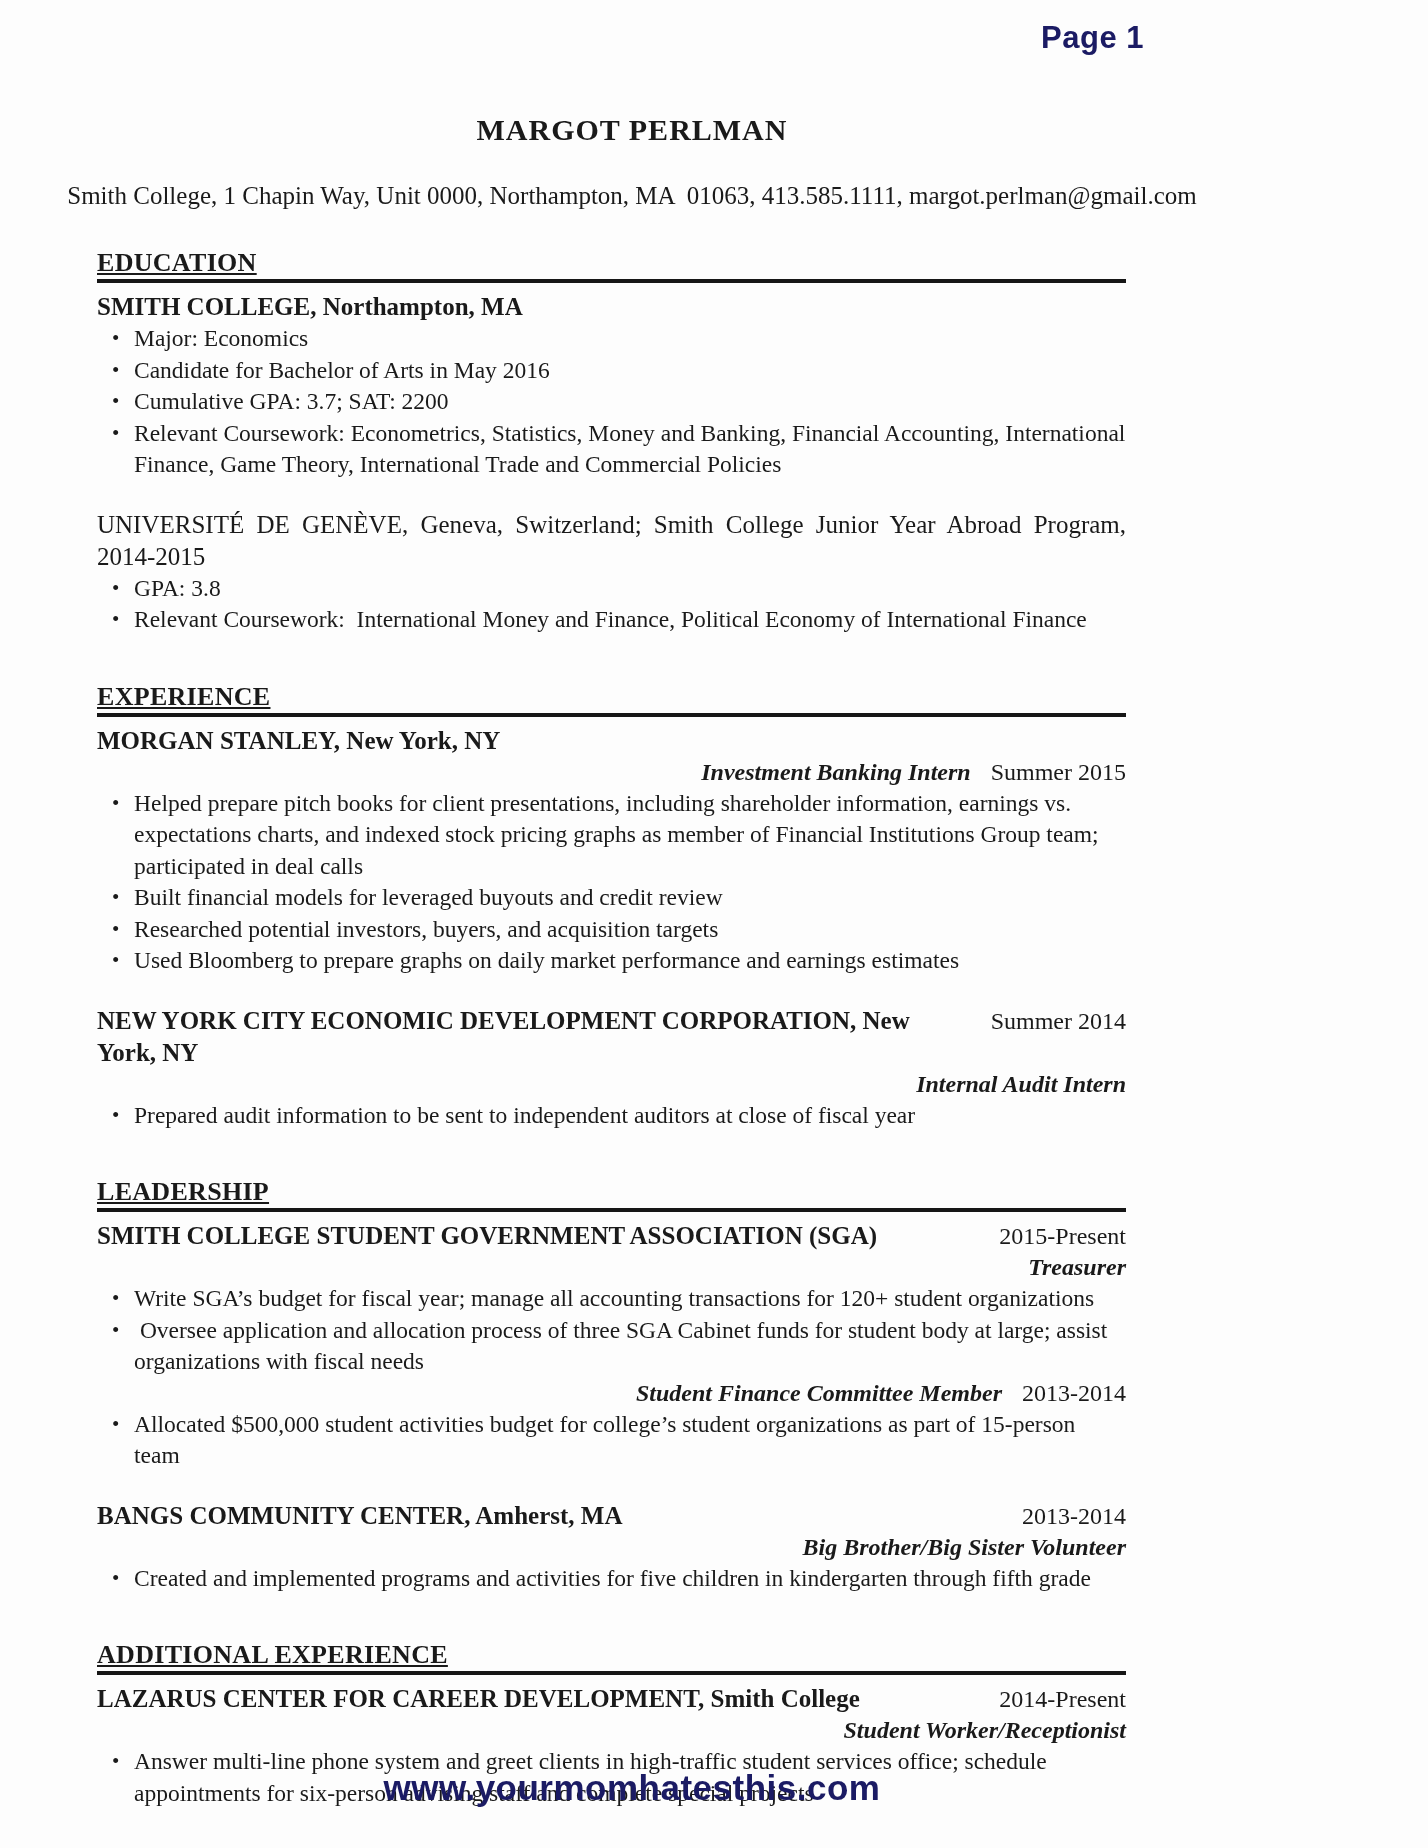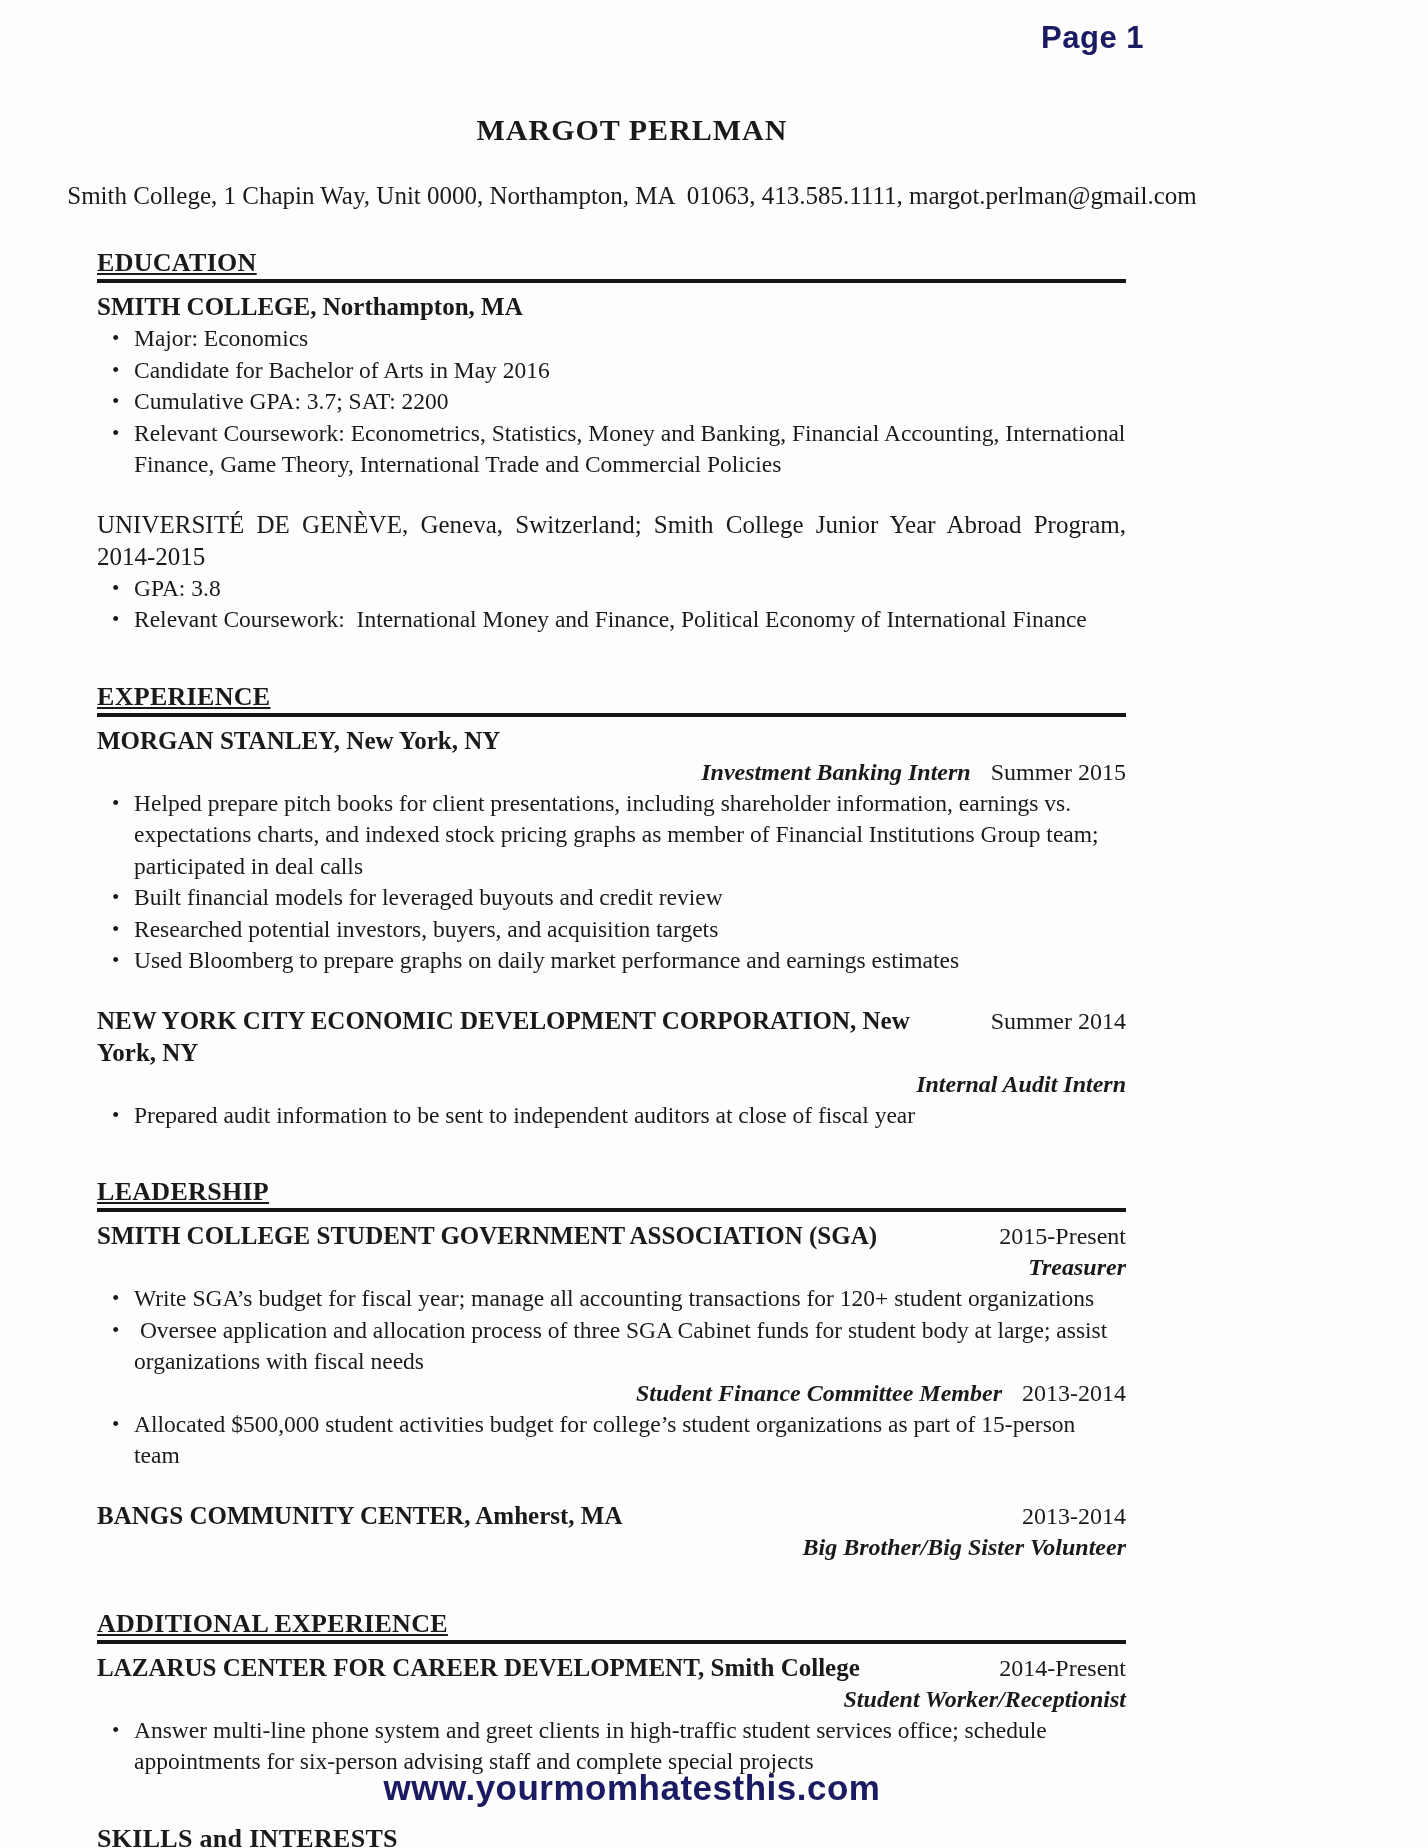"Created and implemented programs and" ul.bullets { html: none -> <ul> <li><span>Created and implemented programs and activities for five children in kindergarten through fifth grade</span></li> </ul> }
